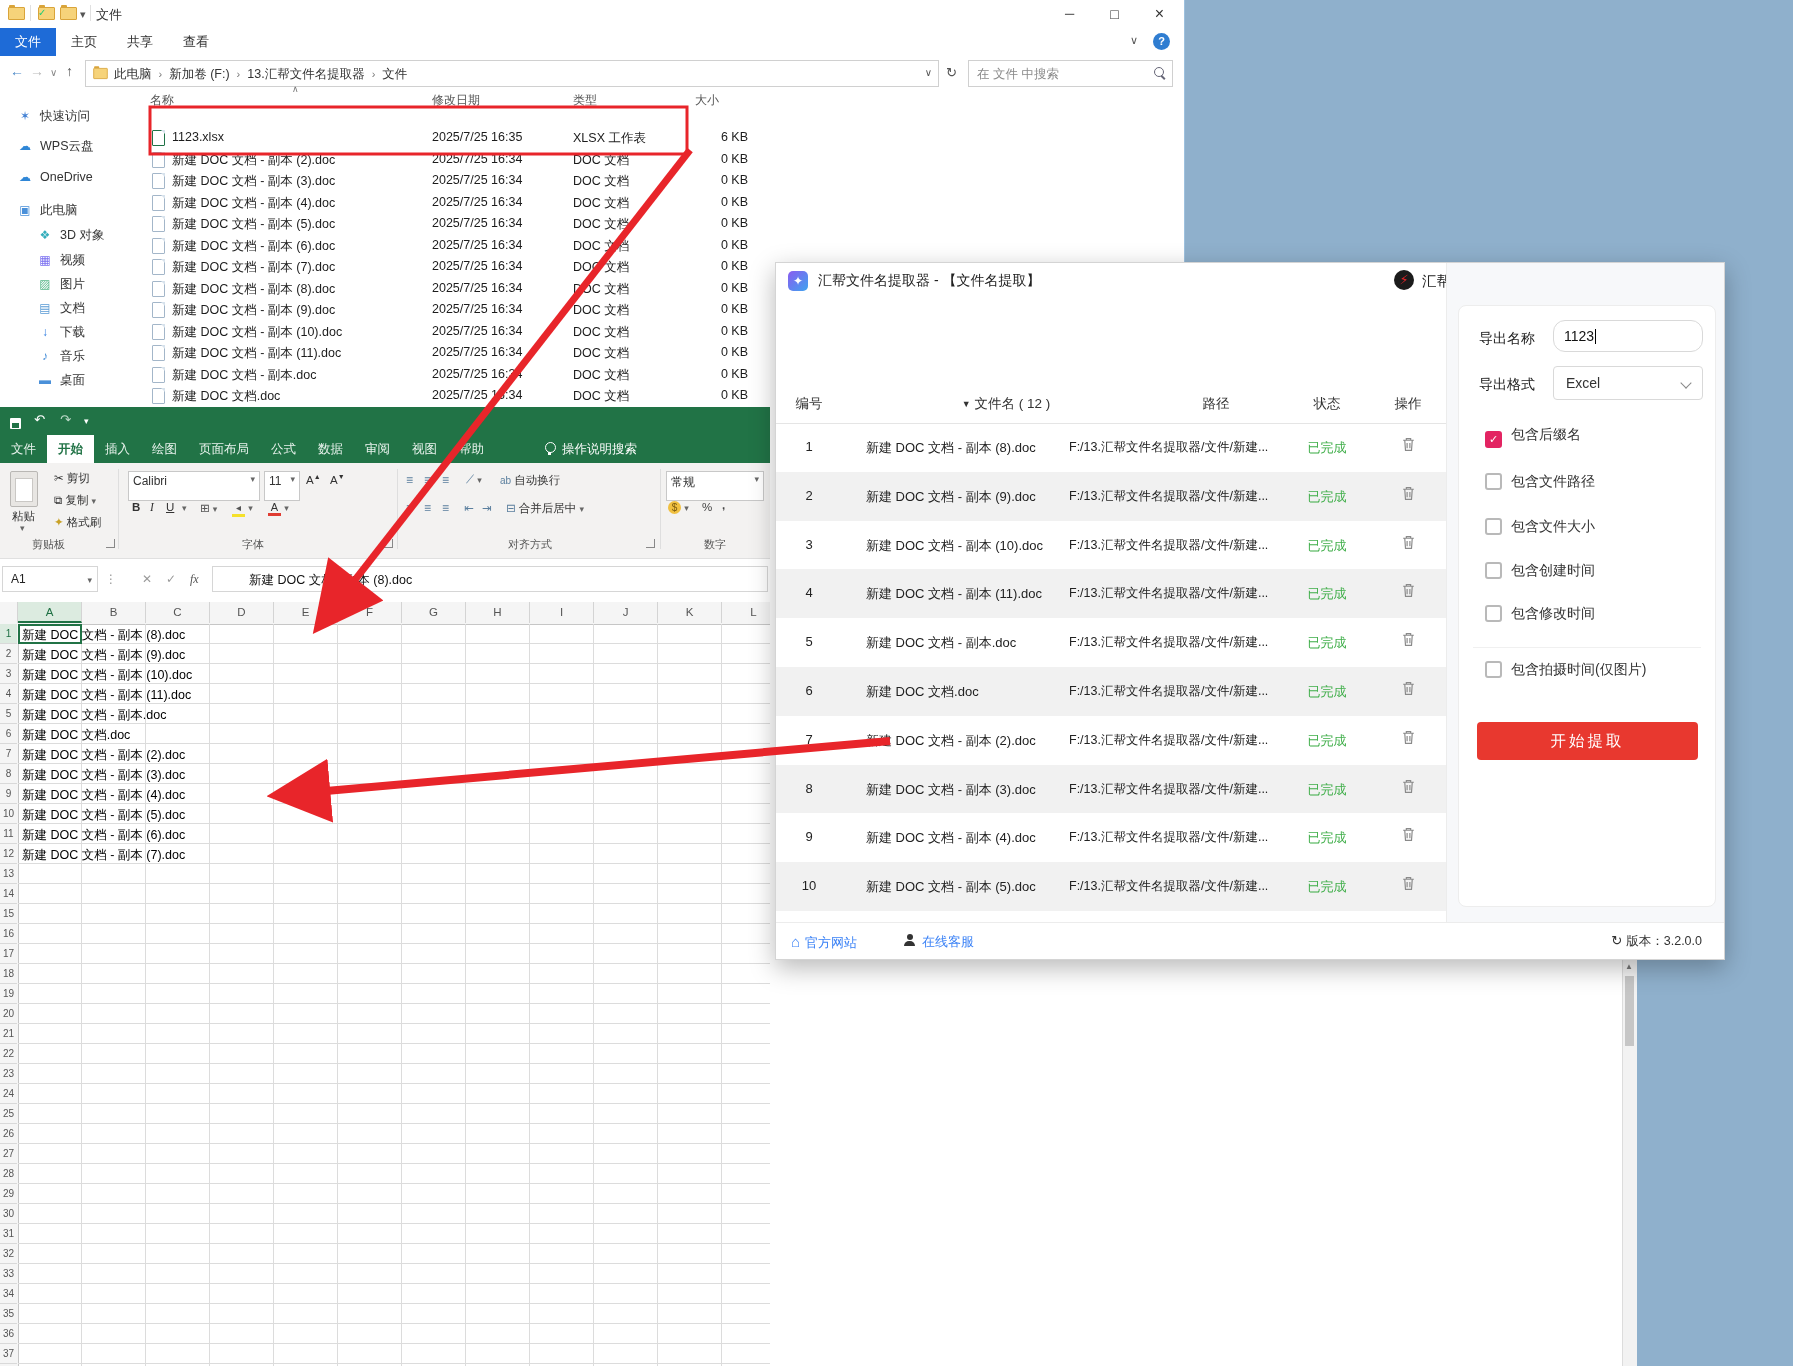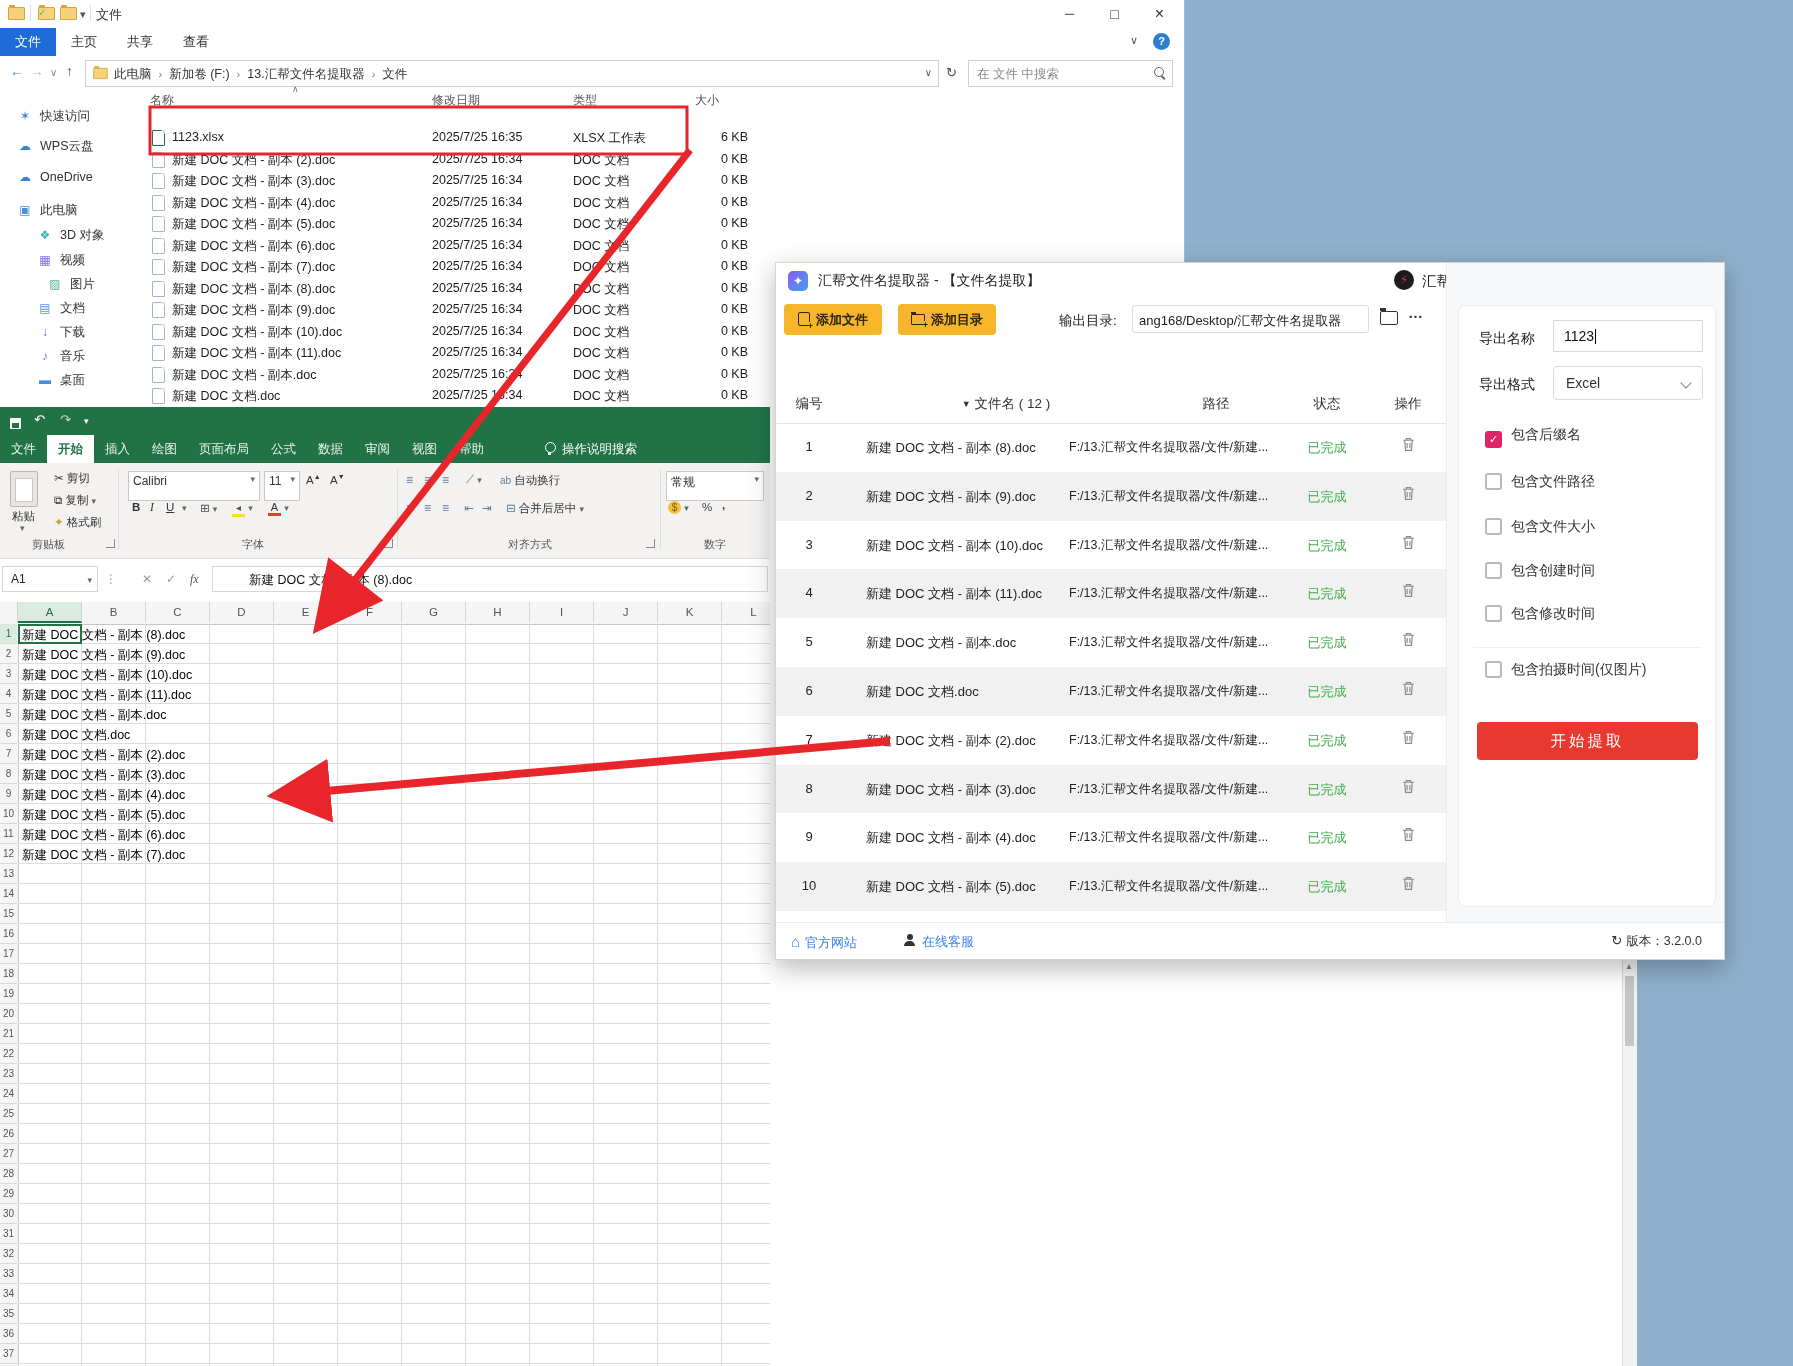"▨ 图片" div.exp-side-item { left: 46px -> 36px }
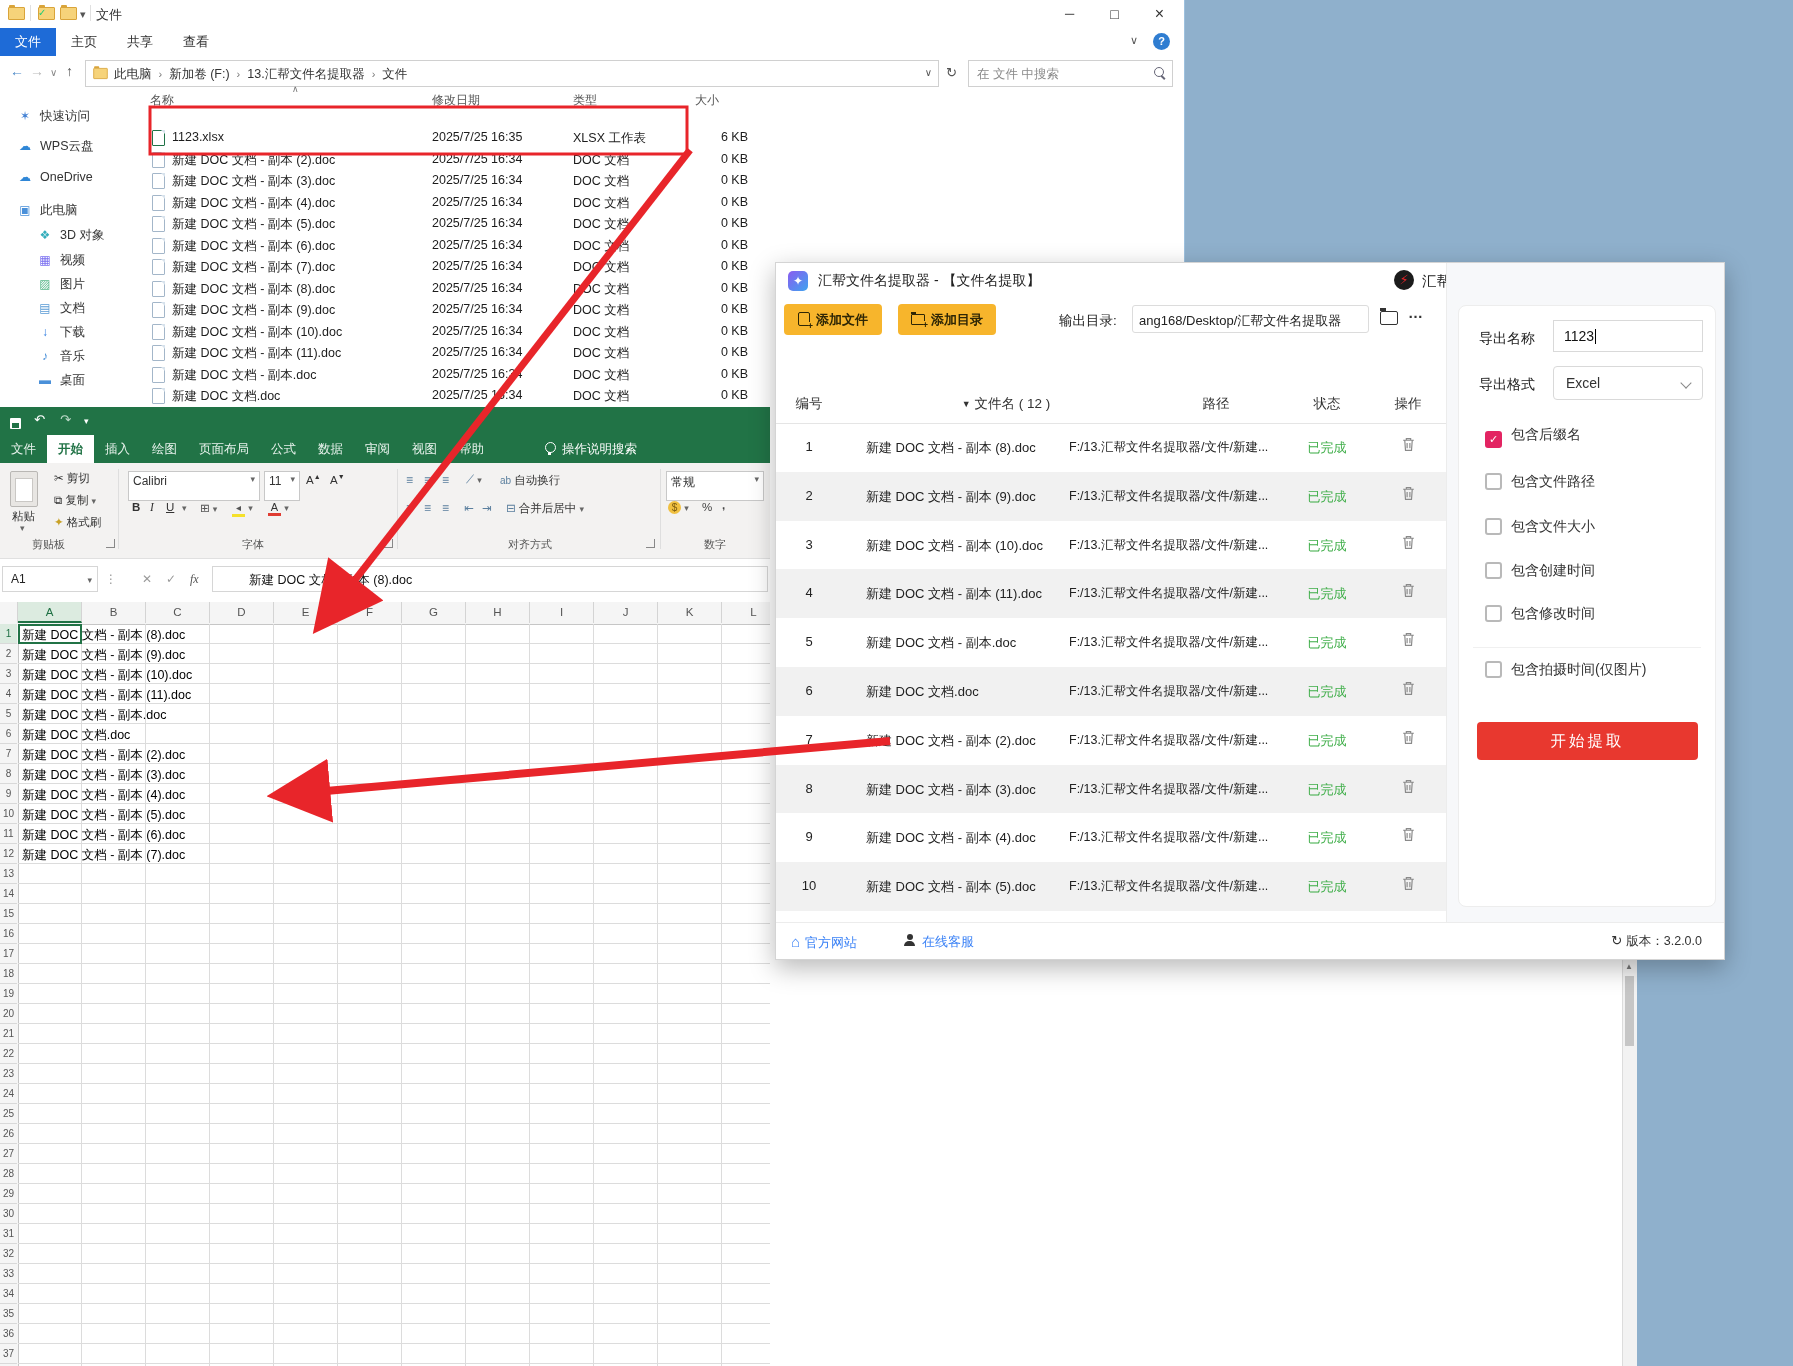"添加文件" div.app-toolbar { html: <div> <div><span></span><span>添加文件</span></div> <div><span></span><span>添加目录</span></div> <span>输出目录:</span> <div>ang168/Desktop/汇帮文件名提取器</div> <span></span> <span>…</span> </div> -> none }
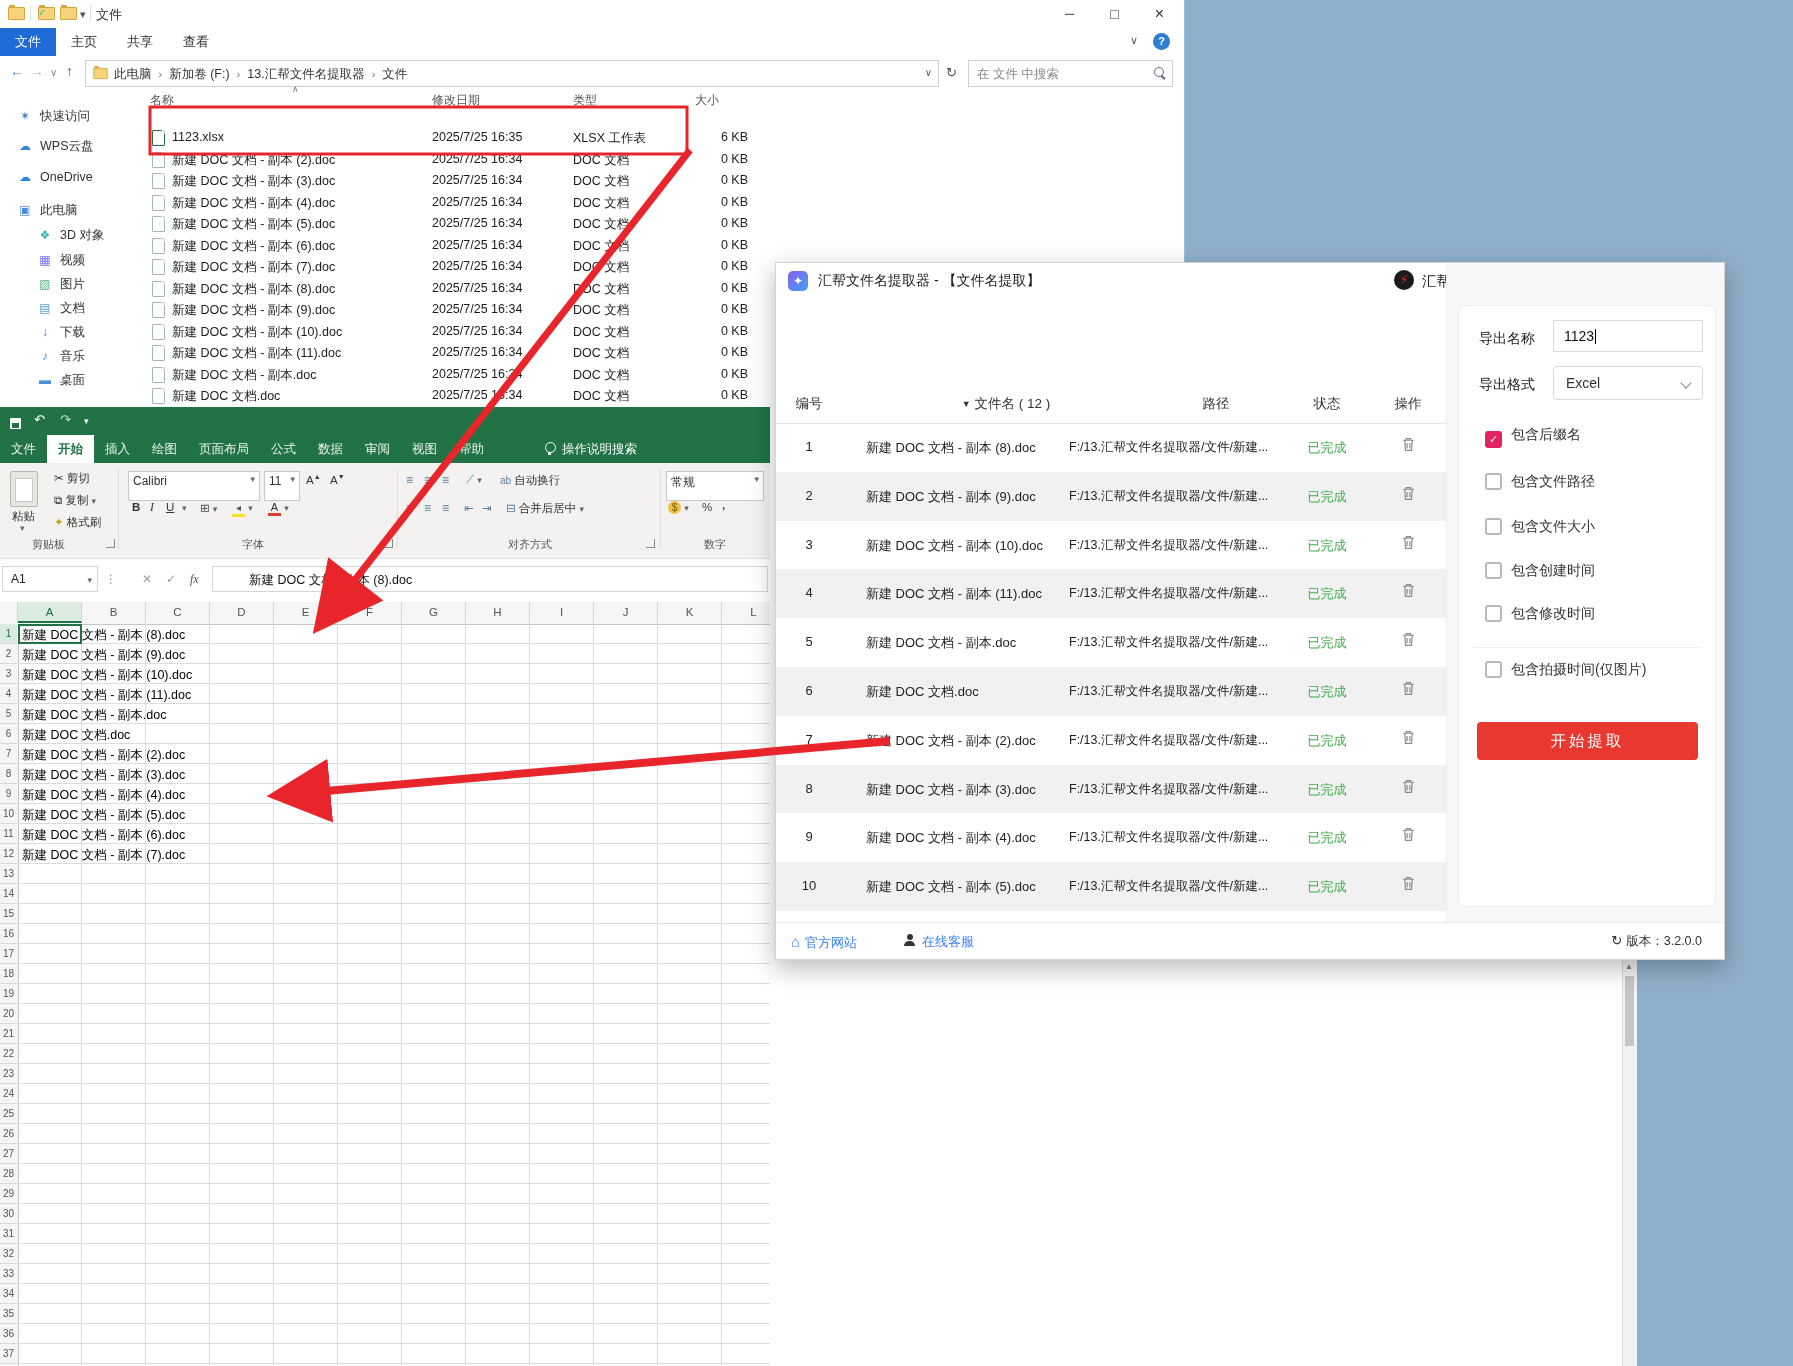"1123" .p-input { border-radius: 0 -> 12px }
